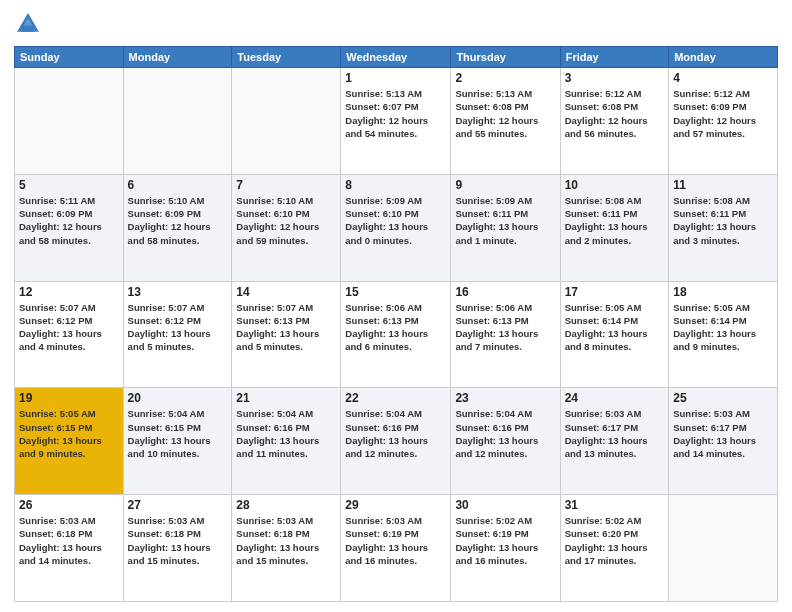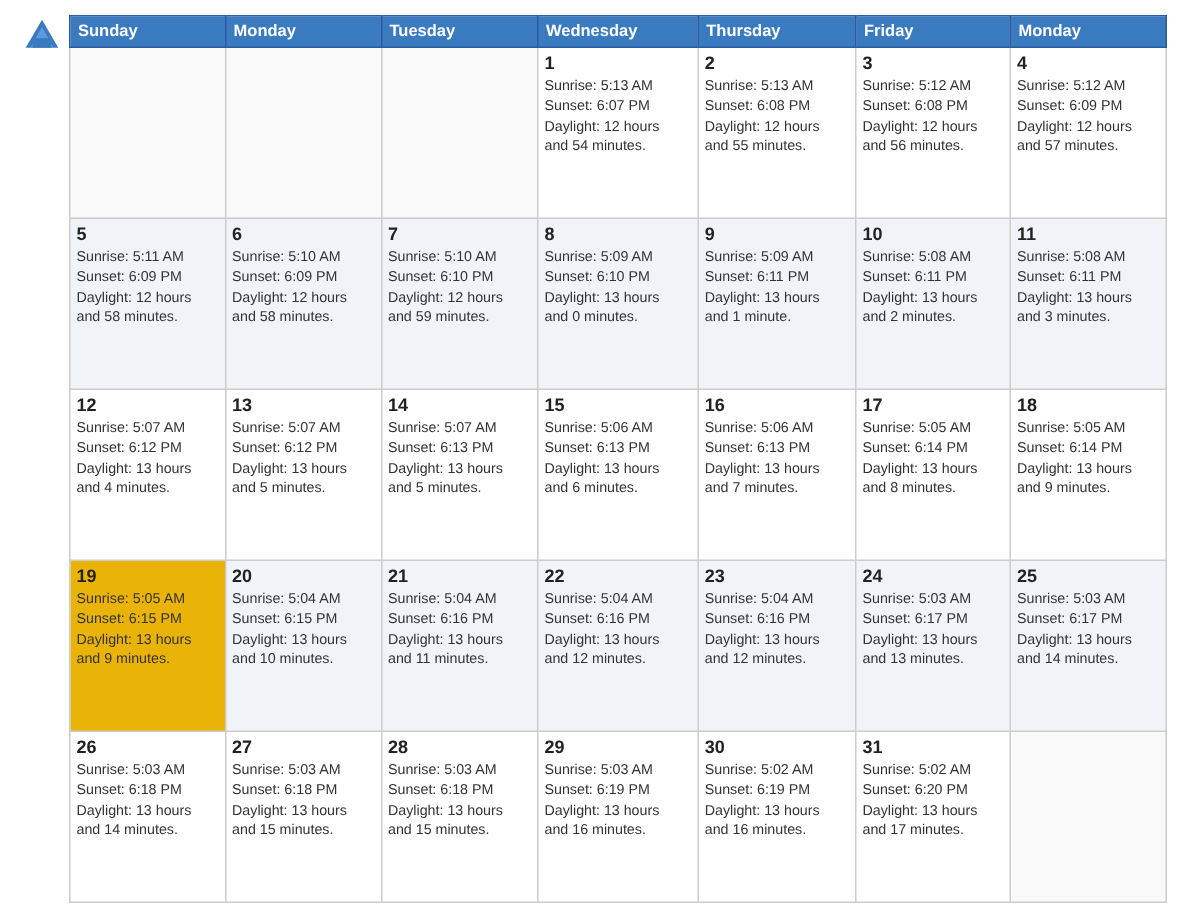"Sunday" .page { flex-direction: row -> column }
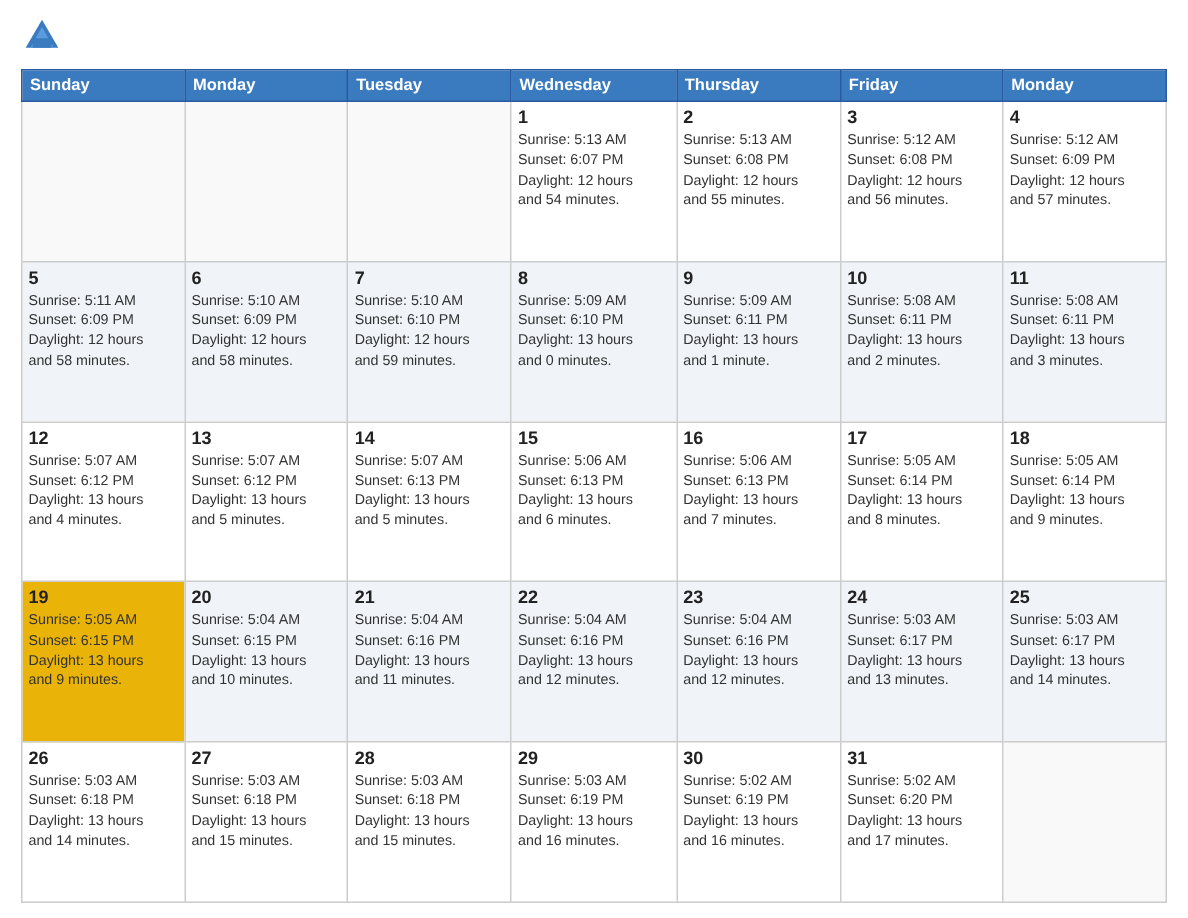"Sunrise: 5:13 AM" .day-info { font-weight: none -> bold }
